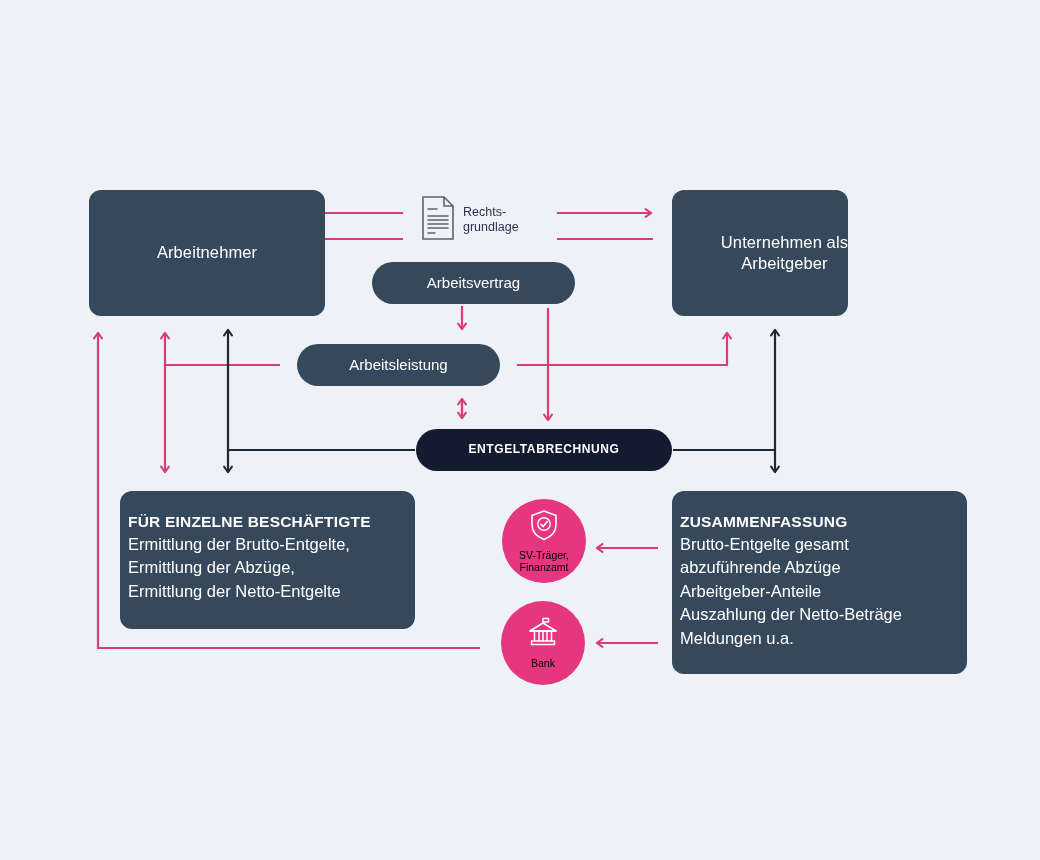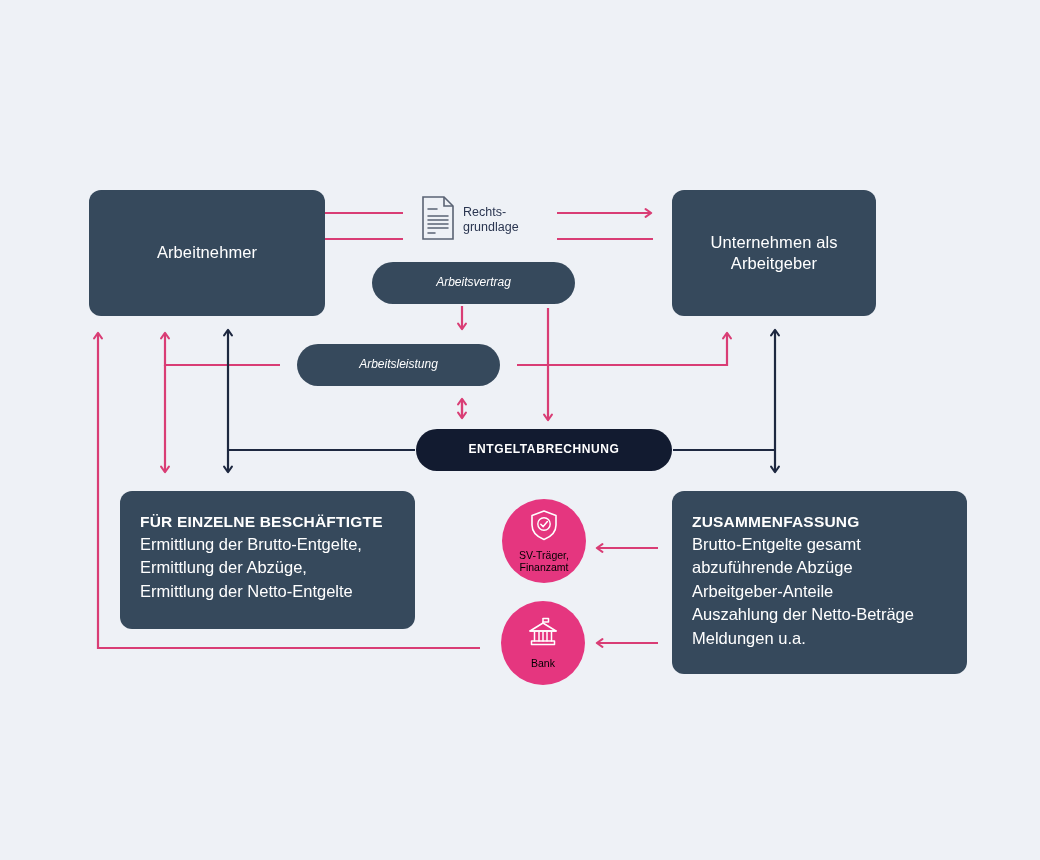"Unternehmen als" #node-unternehmen { align-items: none -> flex-end; width: 204px -> 176px }
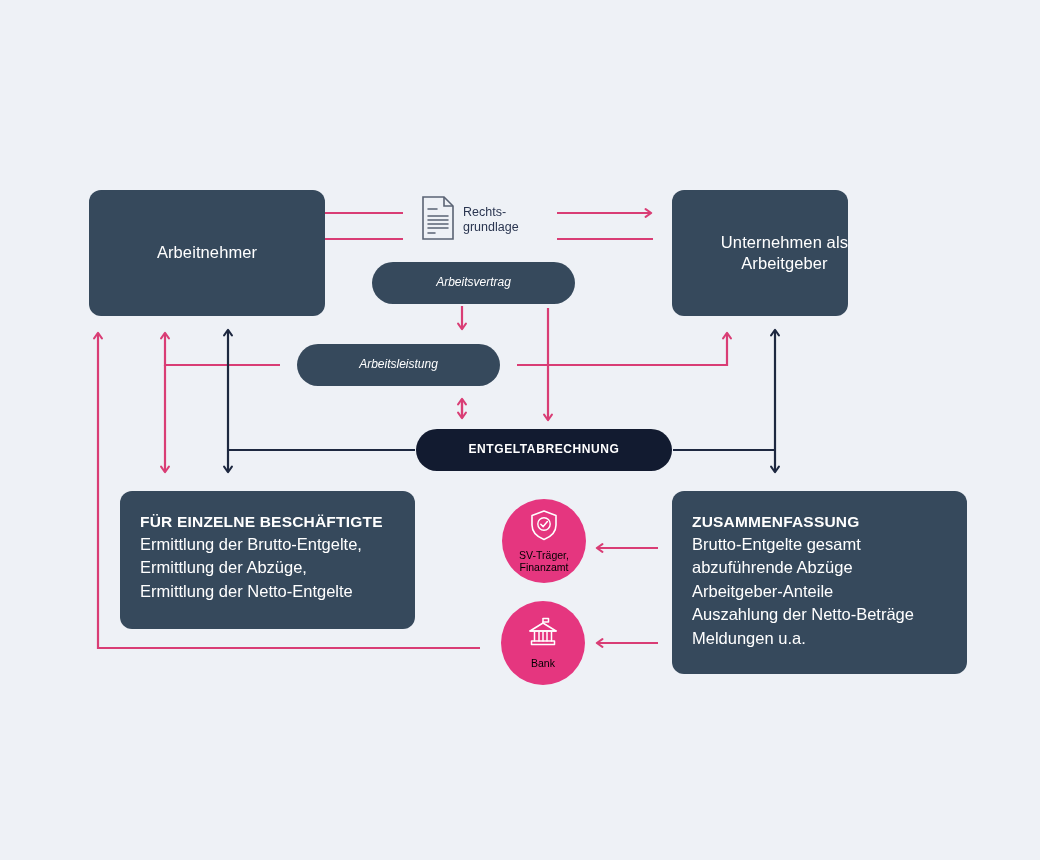"Arbeitsvertrag" .pill { font-size: 12px -> 15px; font-style: italic -> none }
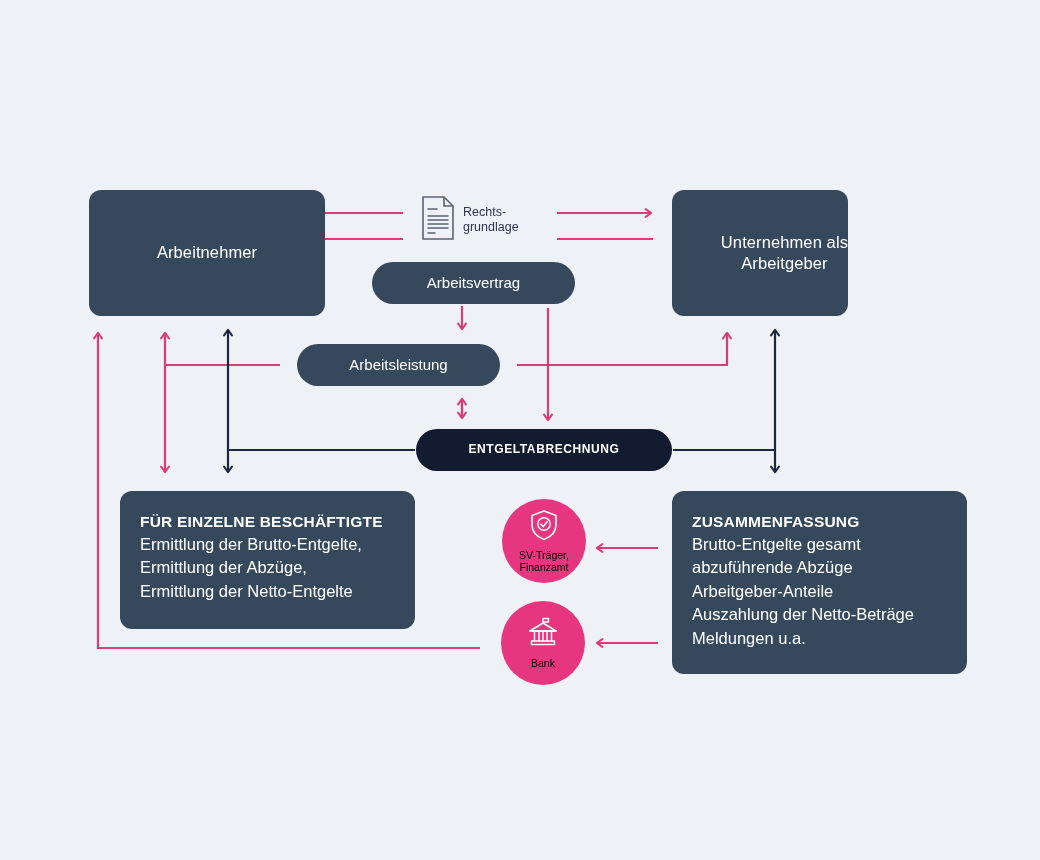"FÜR EINZELNE BESCHÄFTIGTE" .panel { padding: 22px 24px 20px 20px -> 22px 24px 20px 8px }
